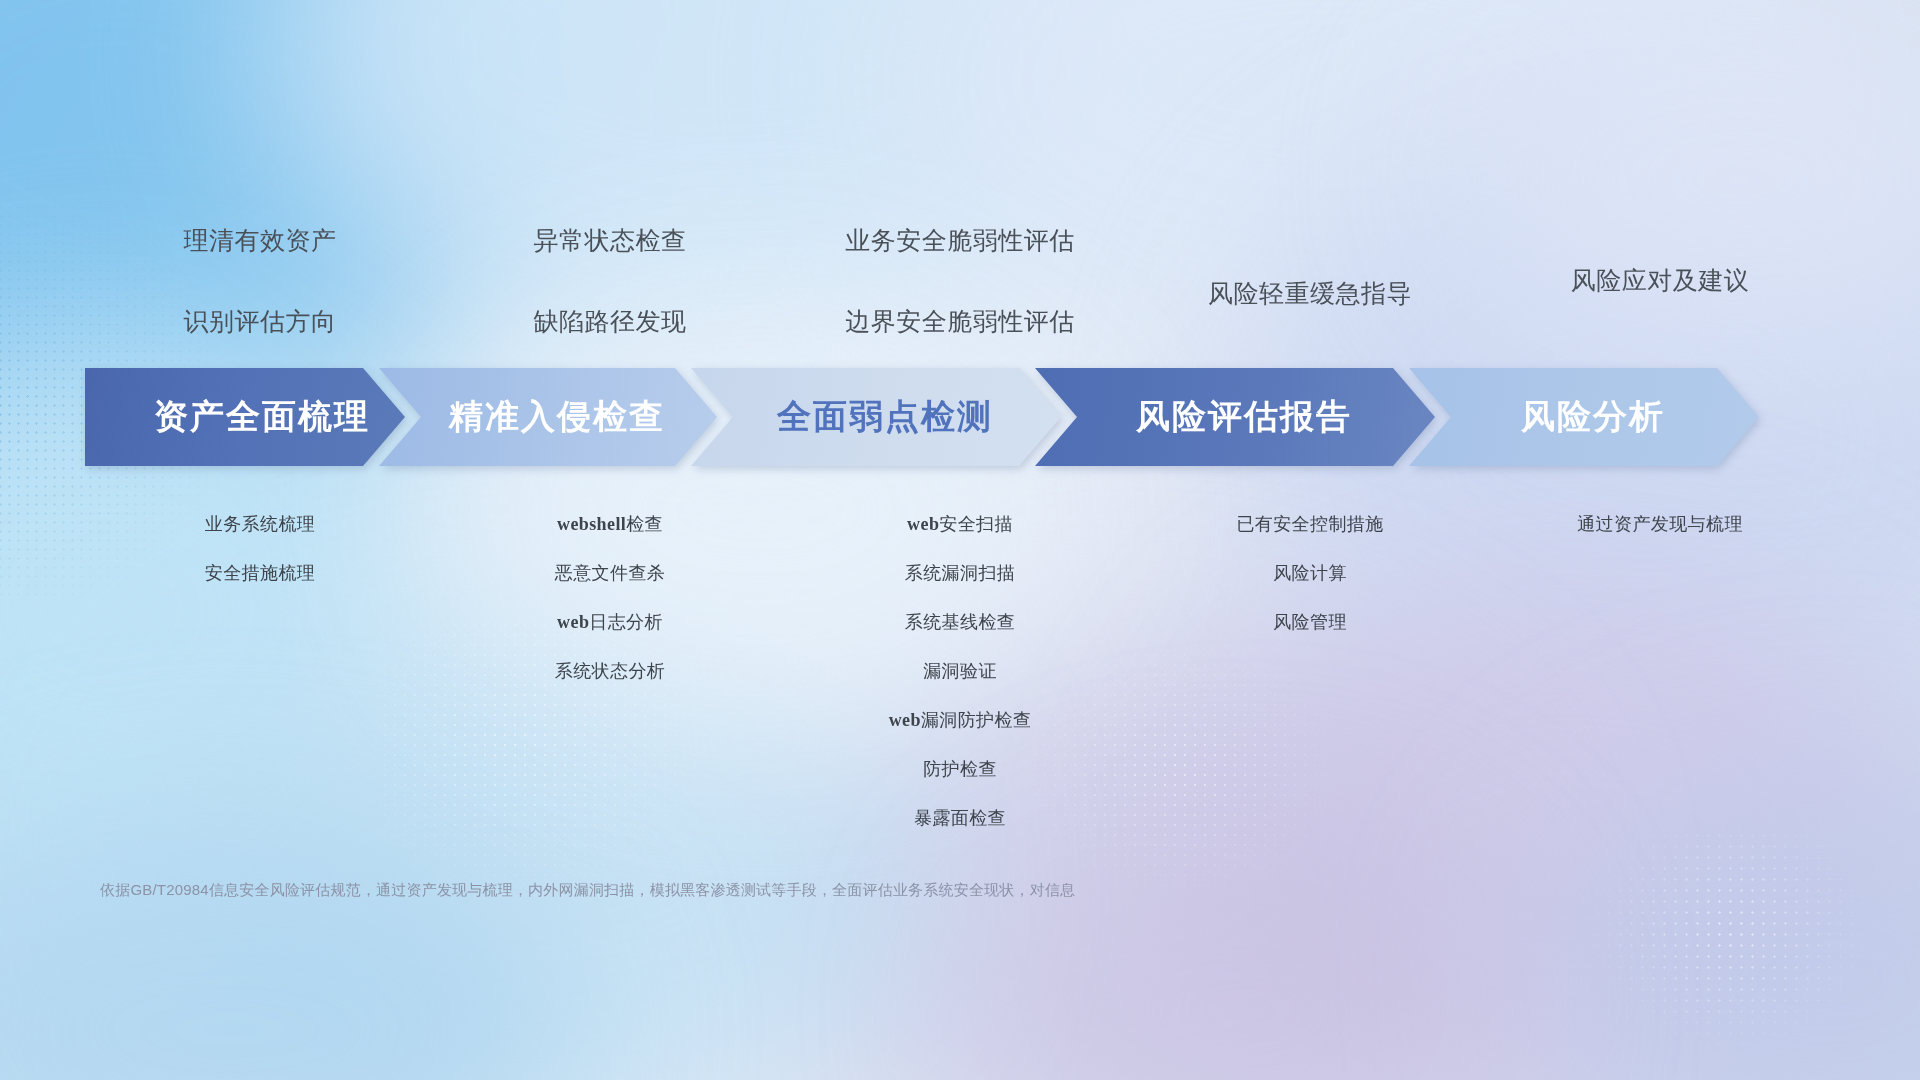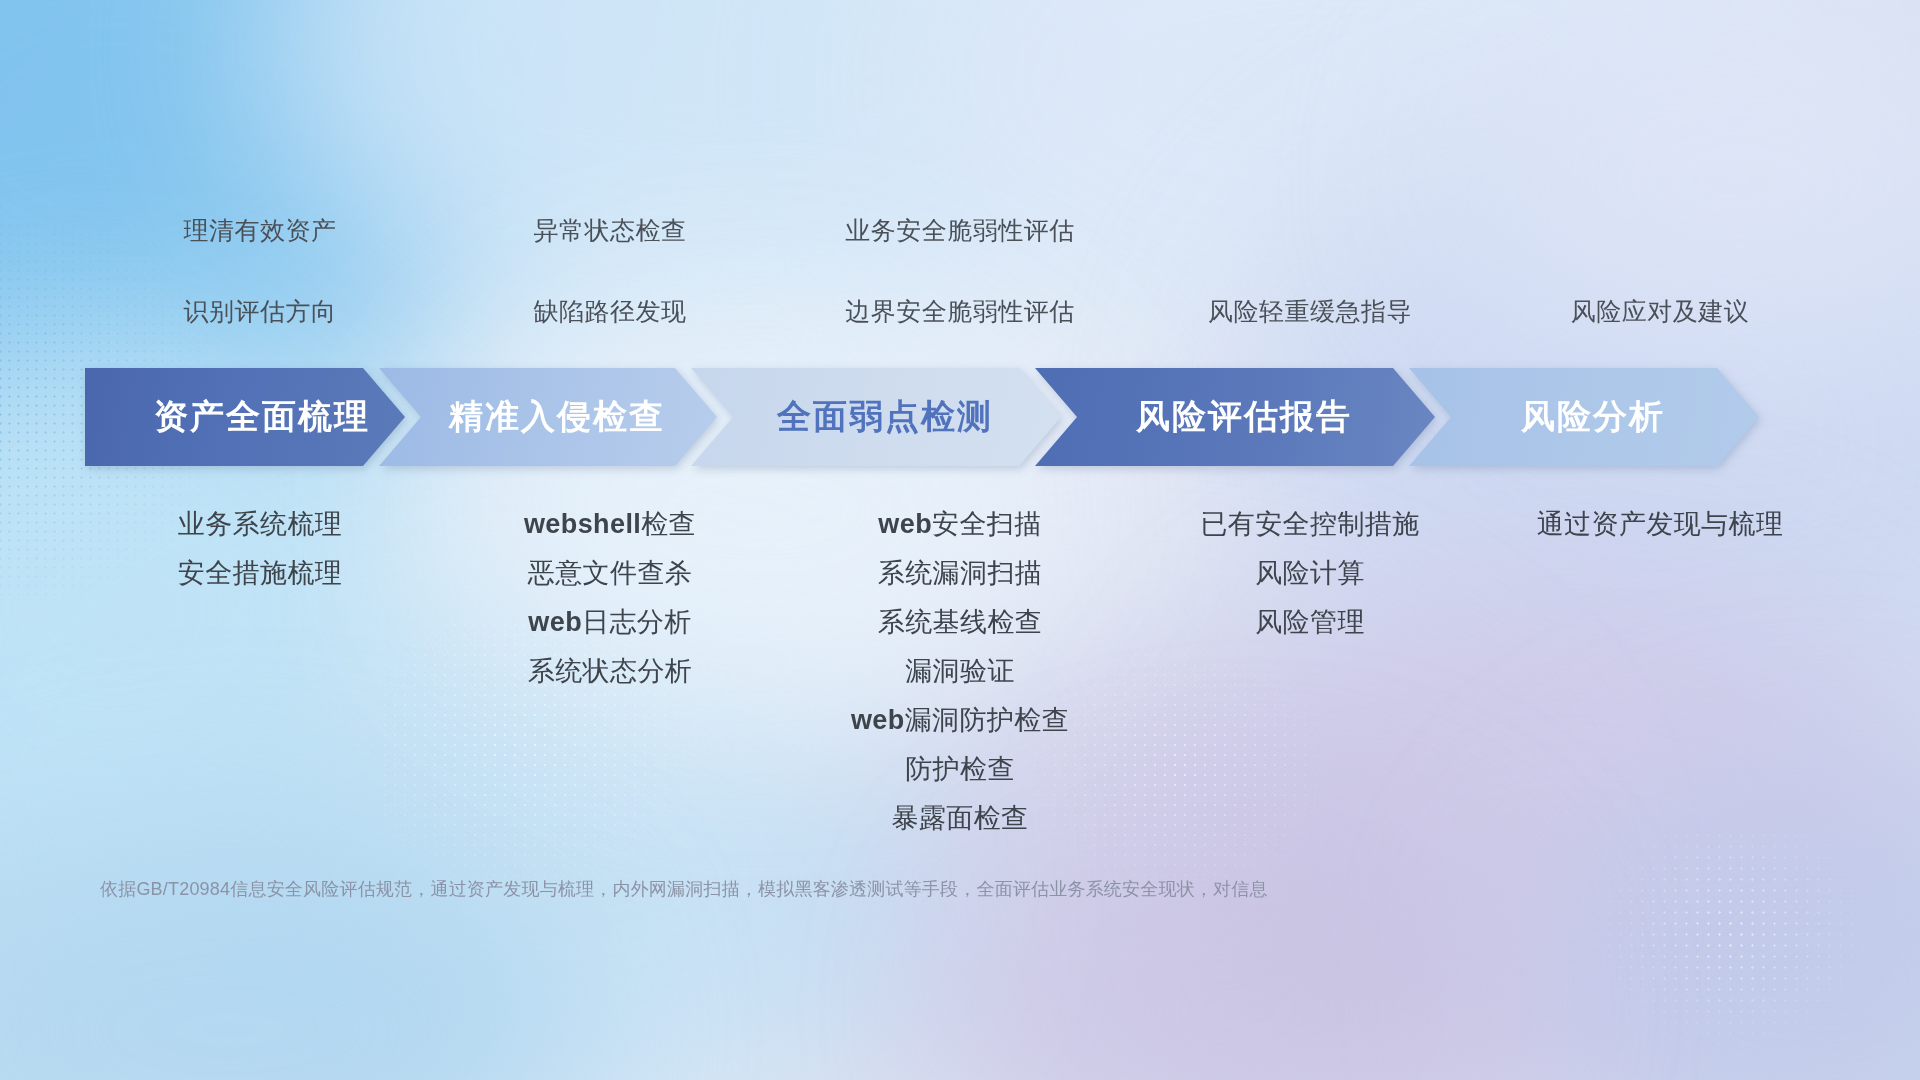"理清有效资产" #top-row .col { justify-content: flex-end -> center }
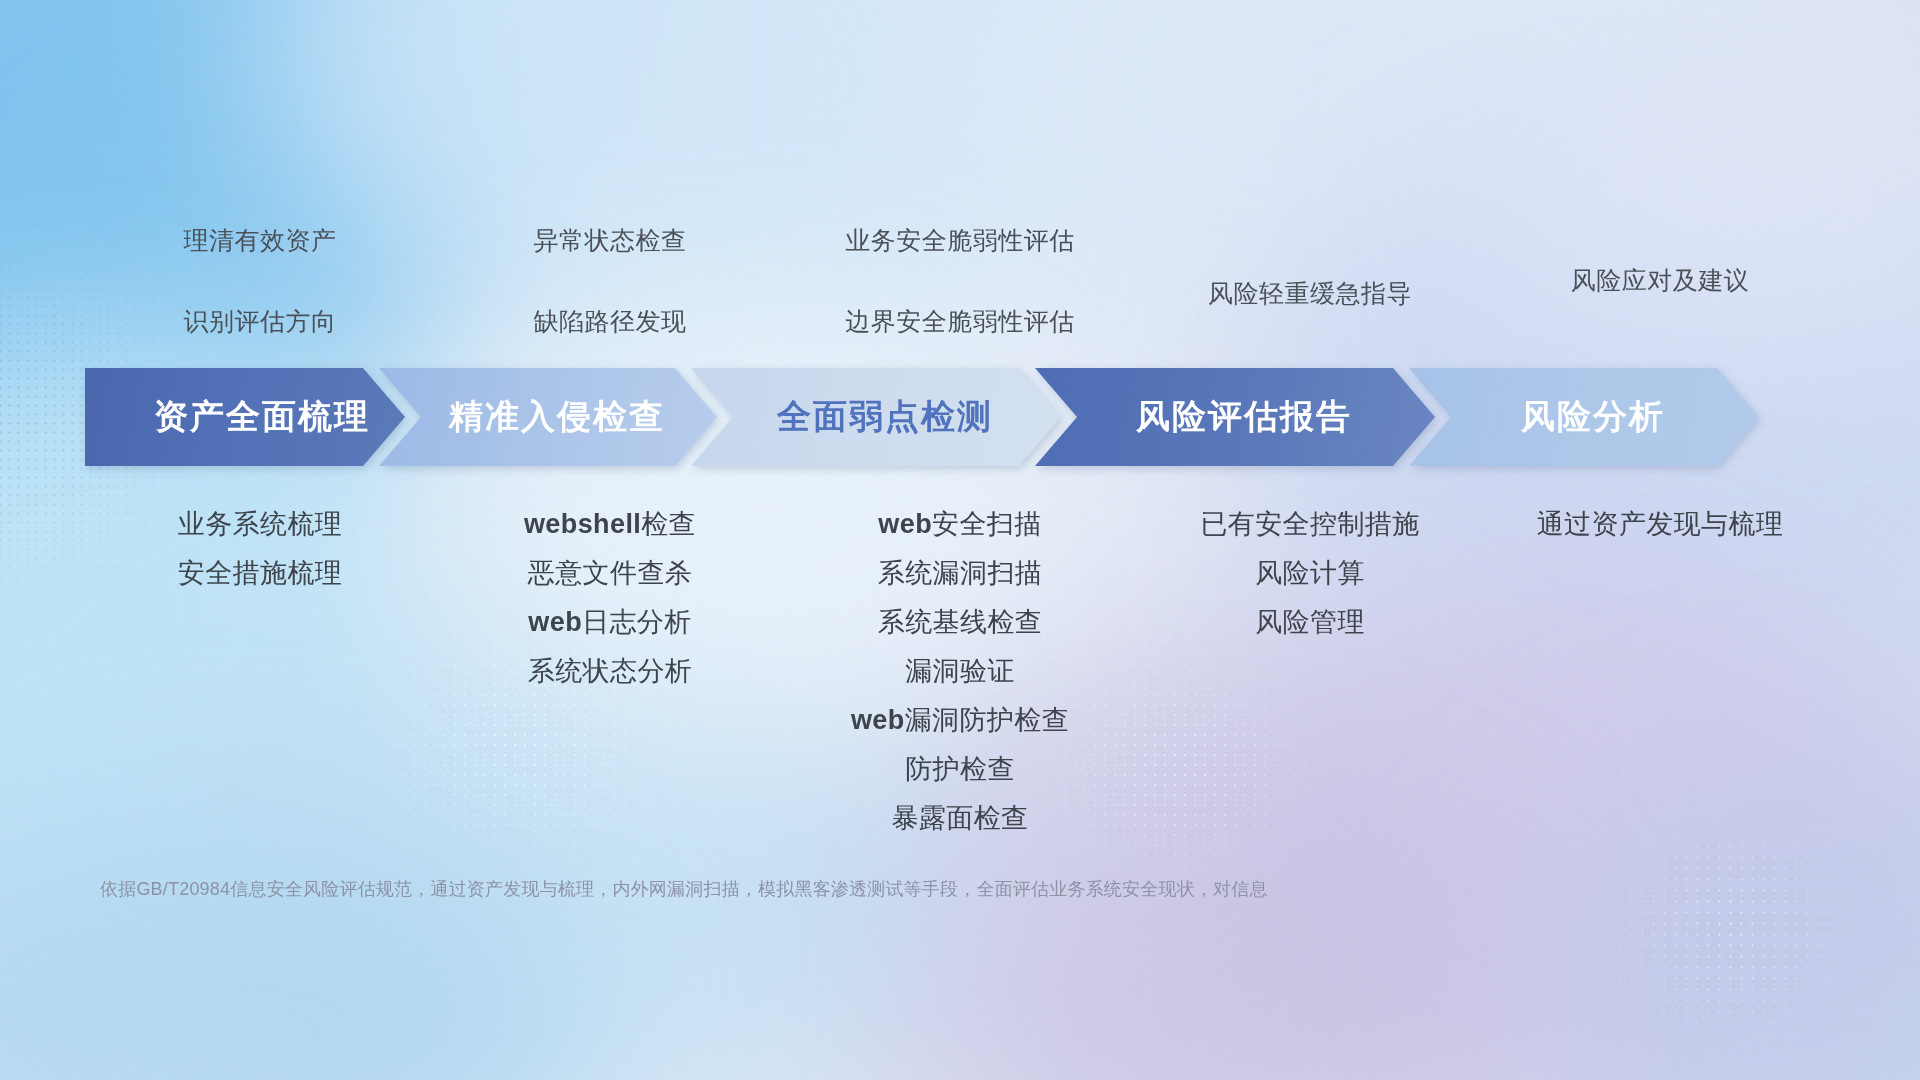"业务系统梳理" .item { font-family: none -> Liberation Serif, serif; font-size: 27px -> 18px }
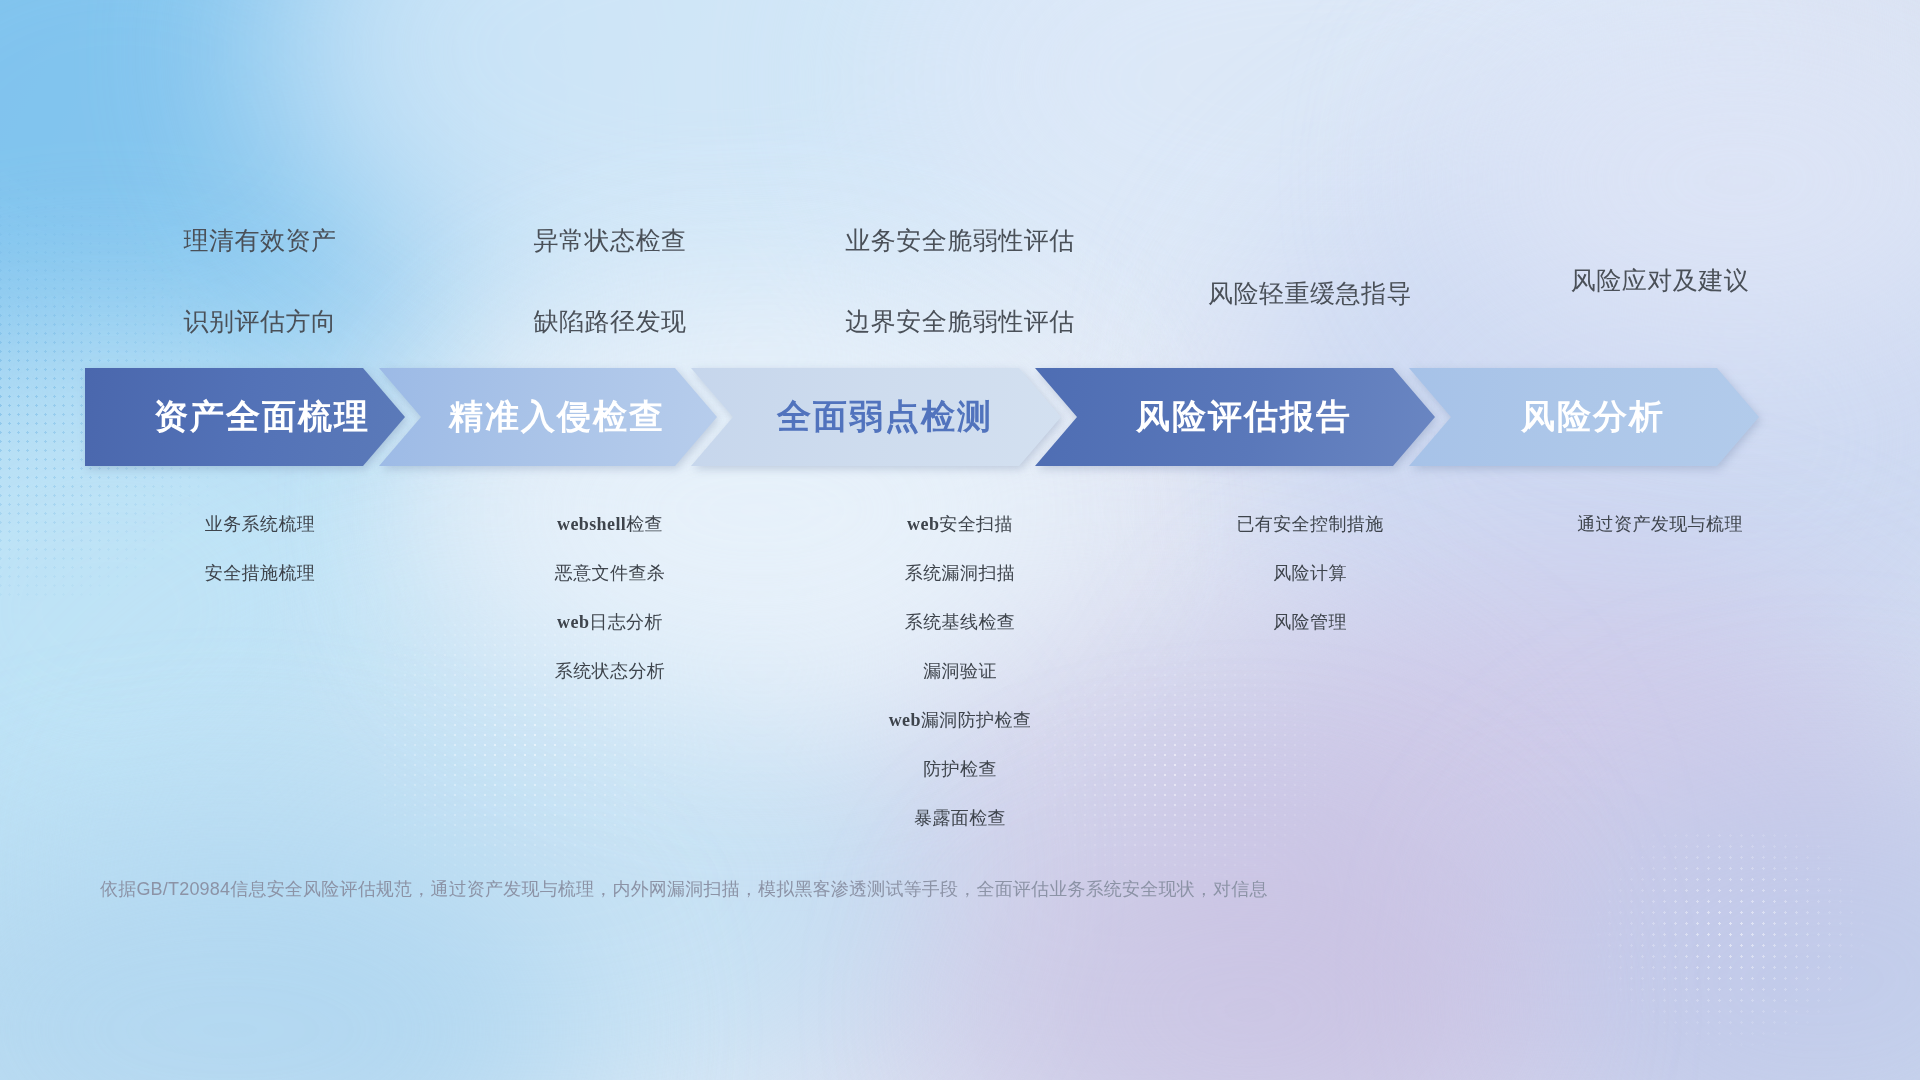"依据GB/T20984信息安全风险评估规范，通过资产发现与梳理，内外网漏洞扫描，" #footer { font-size: 18px -> 15px }
